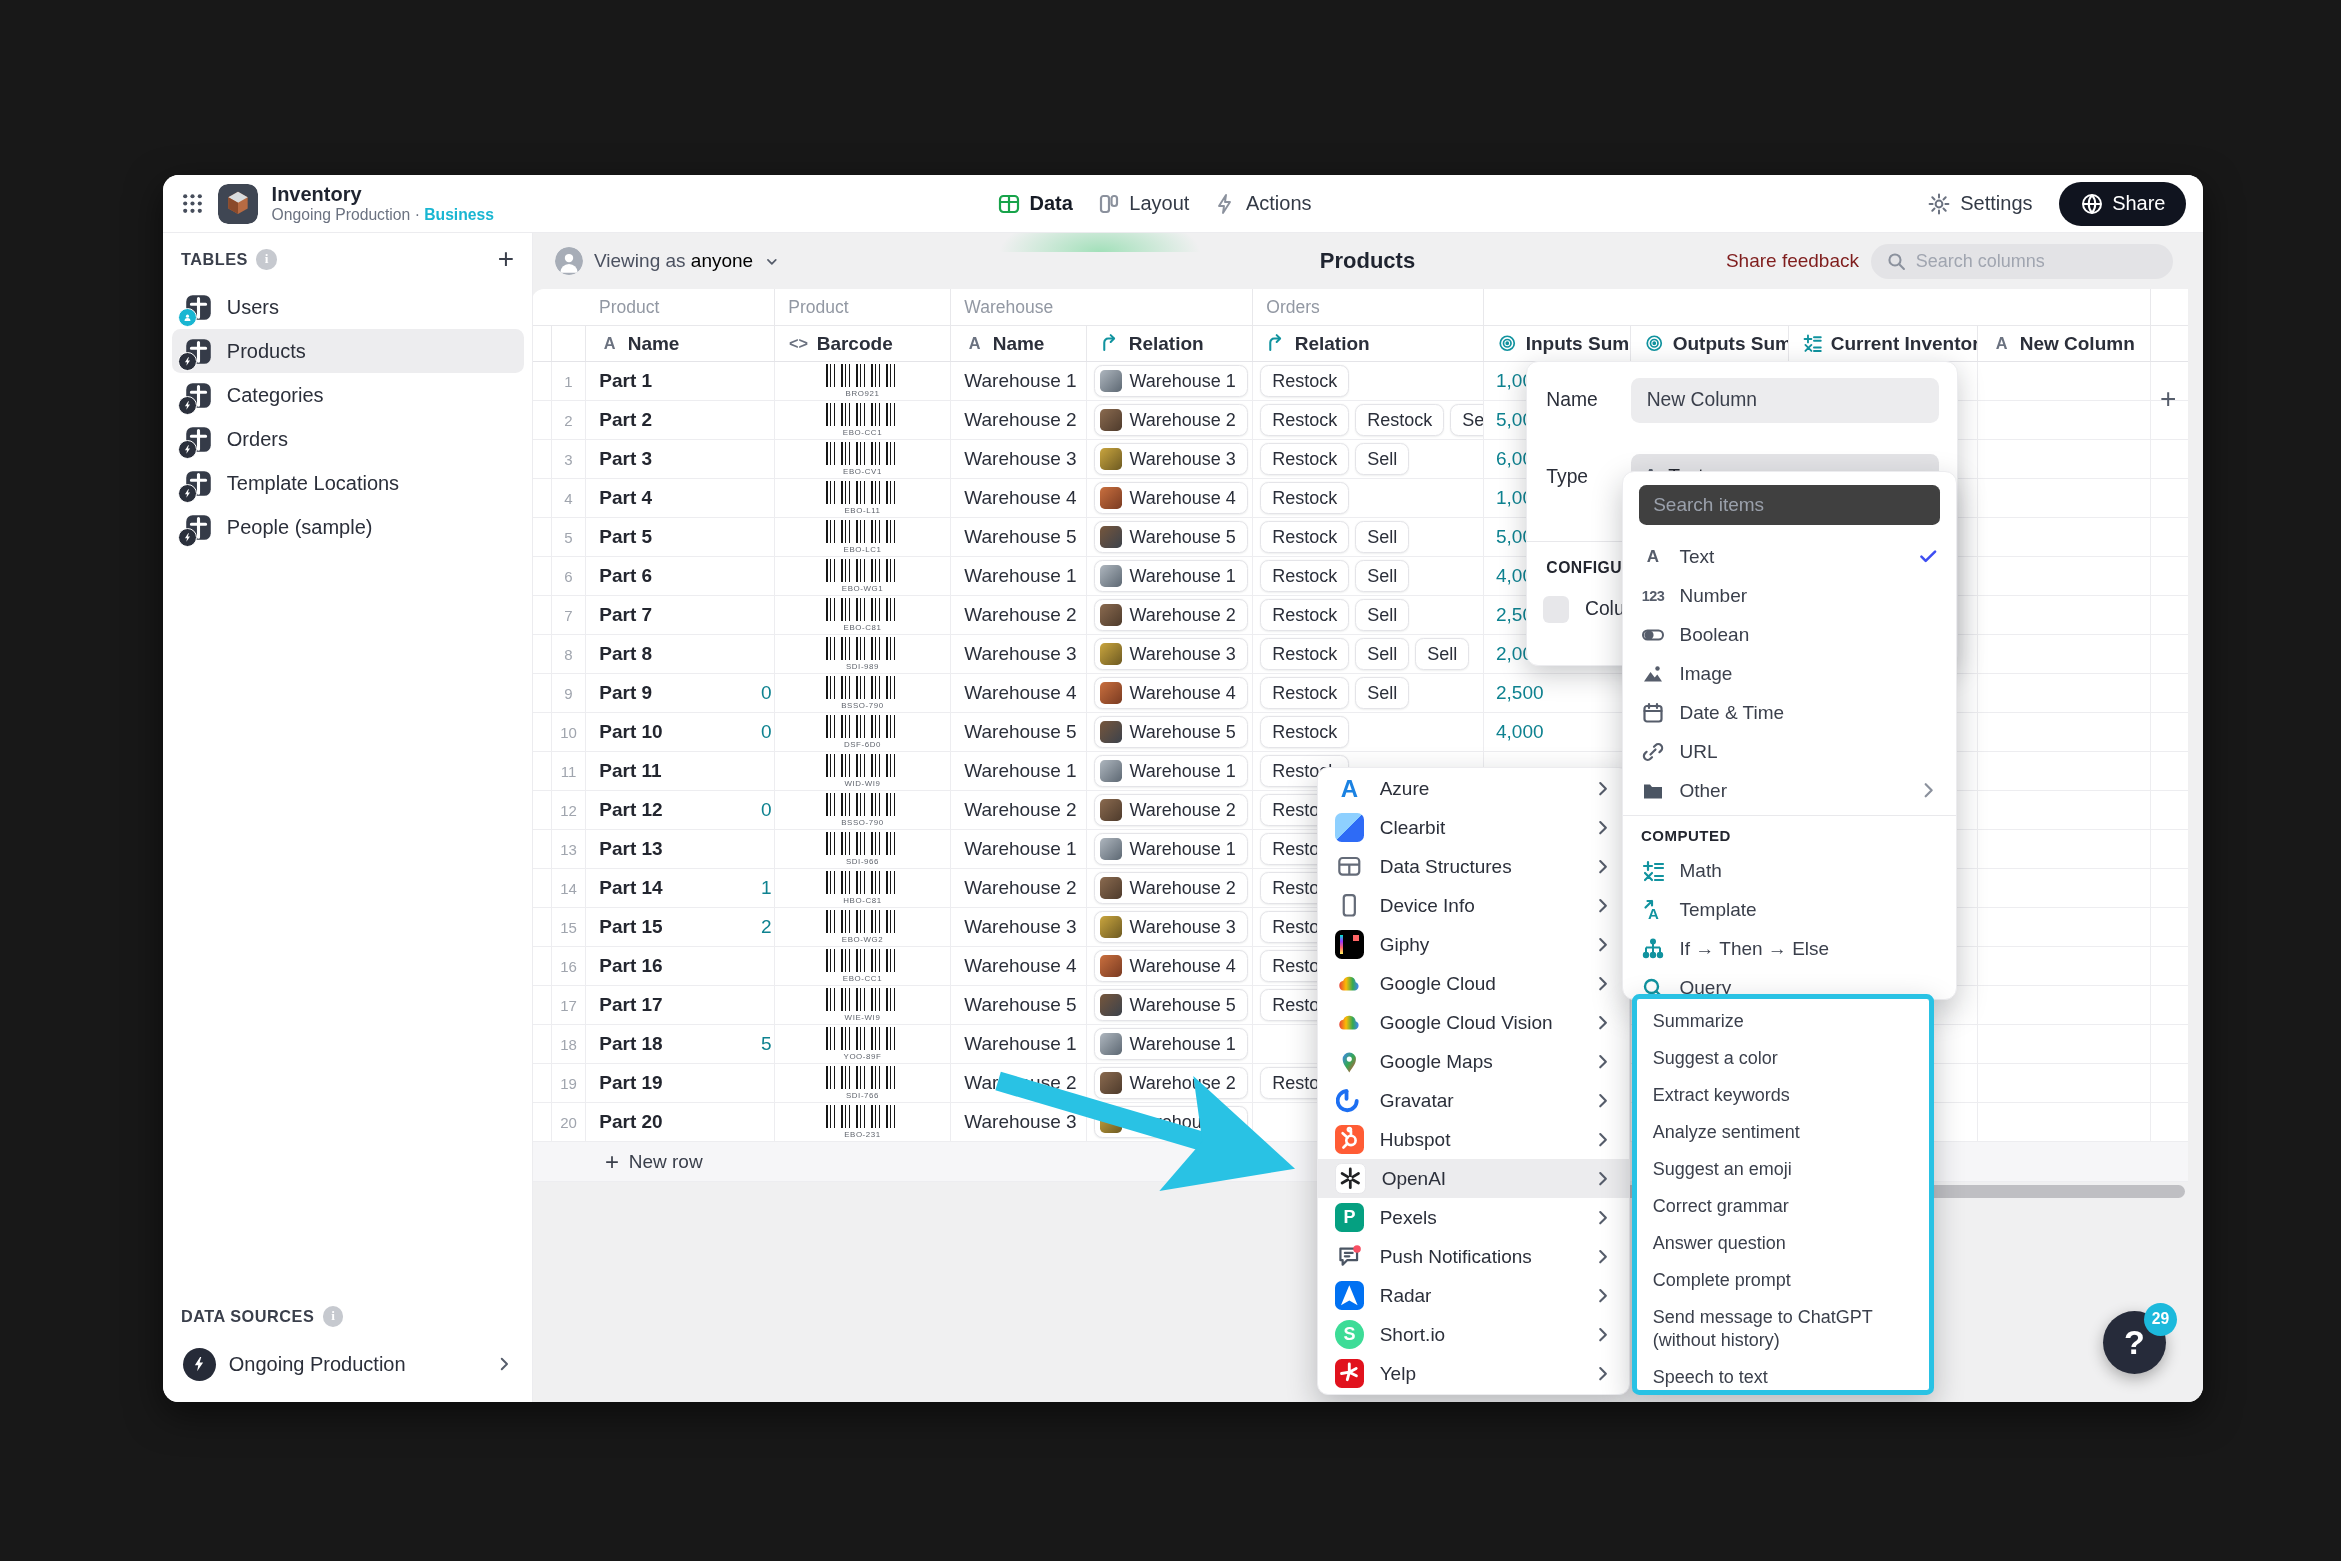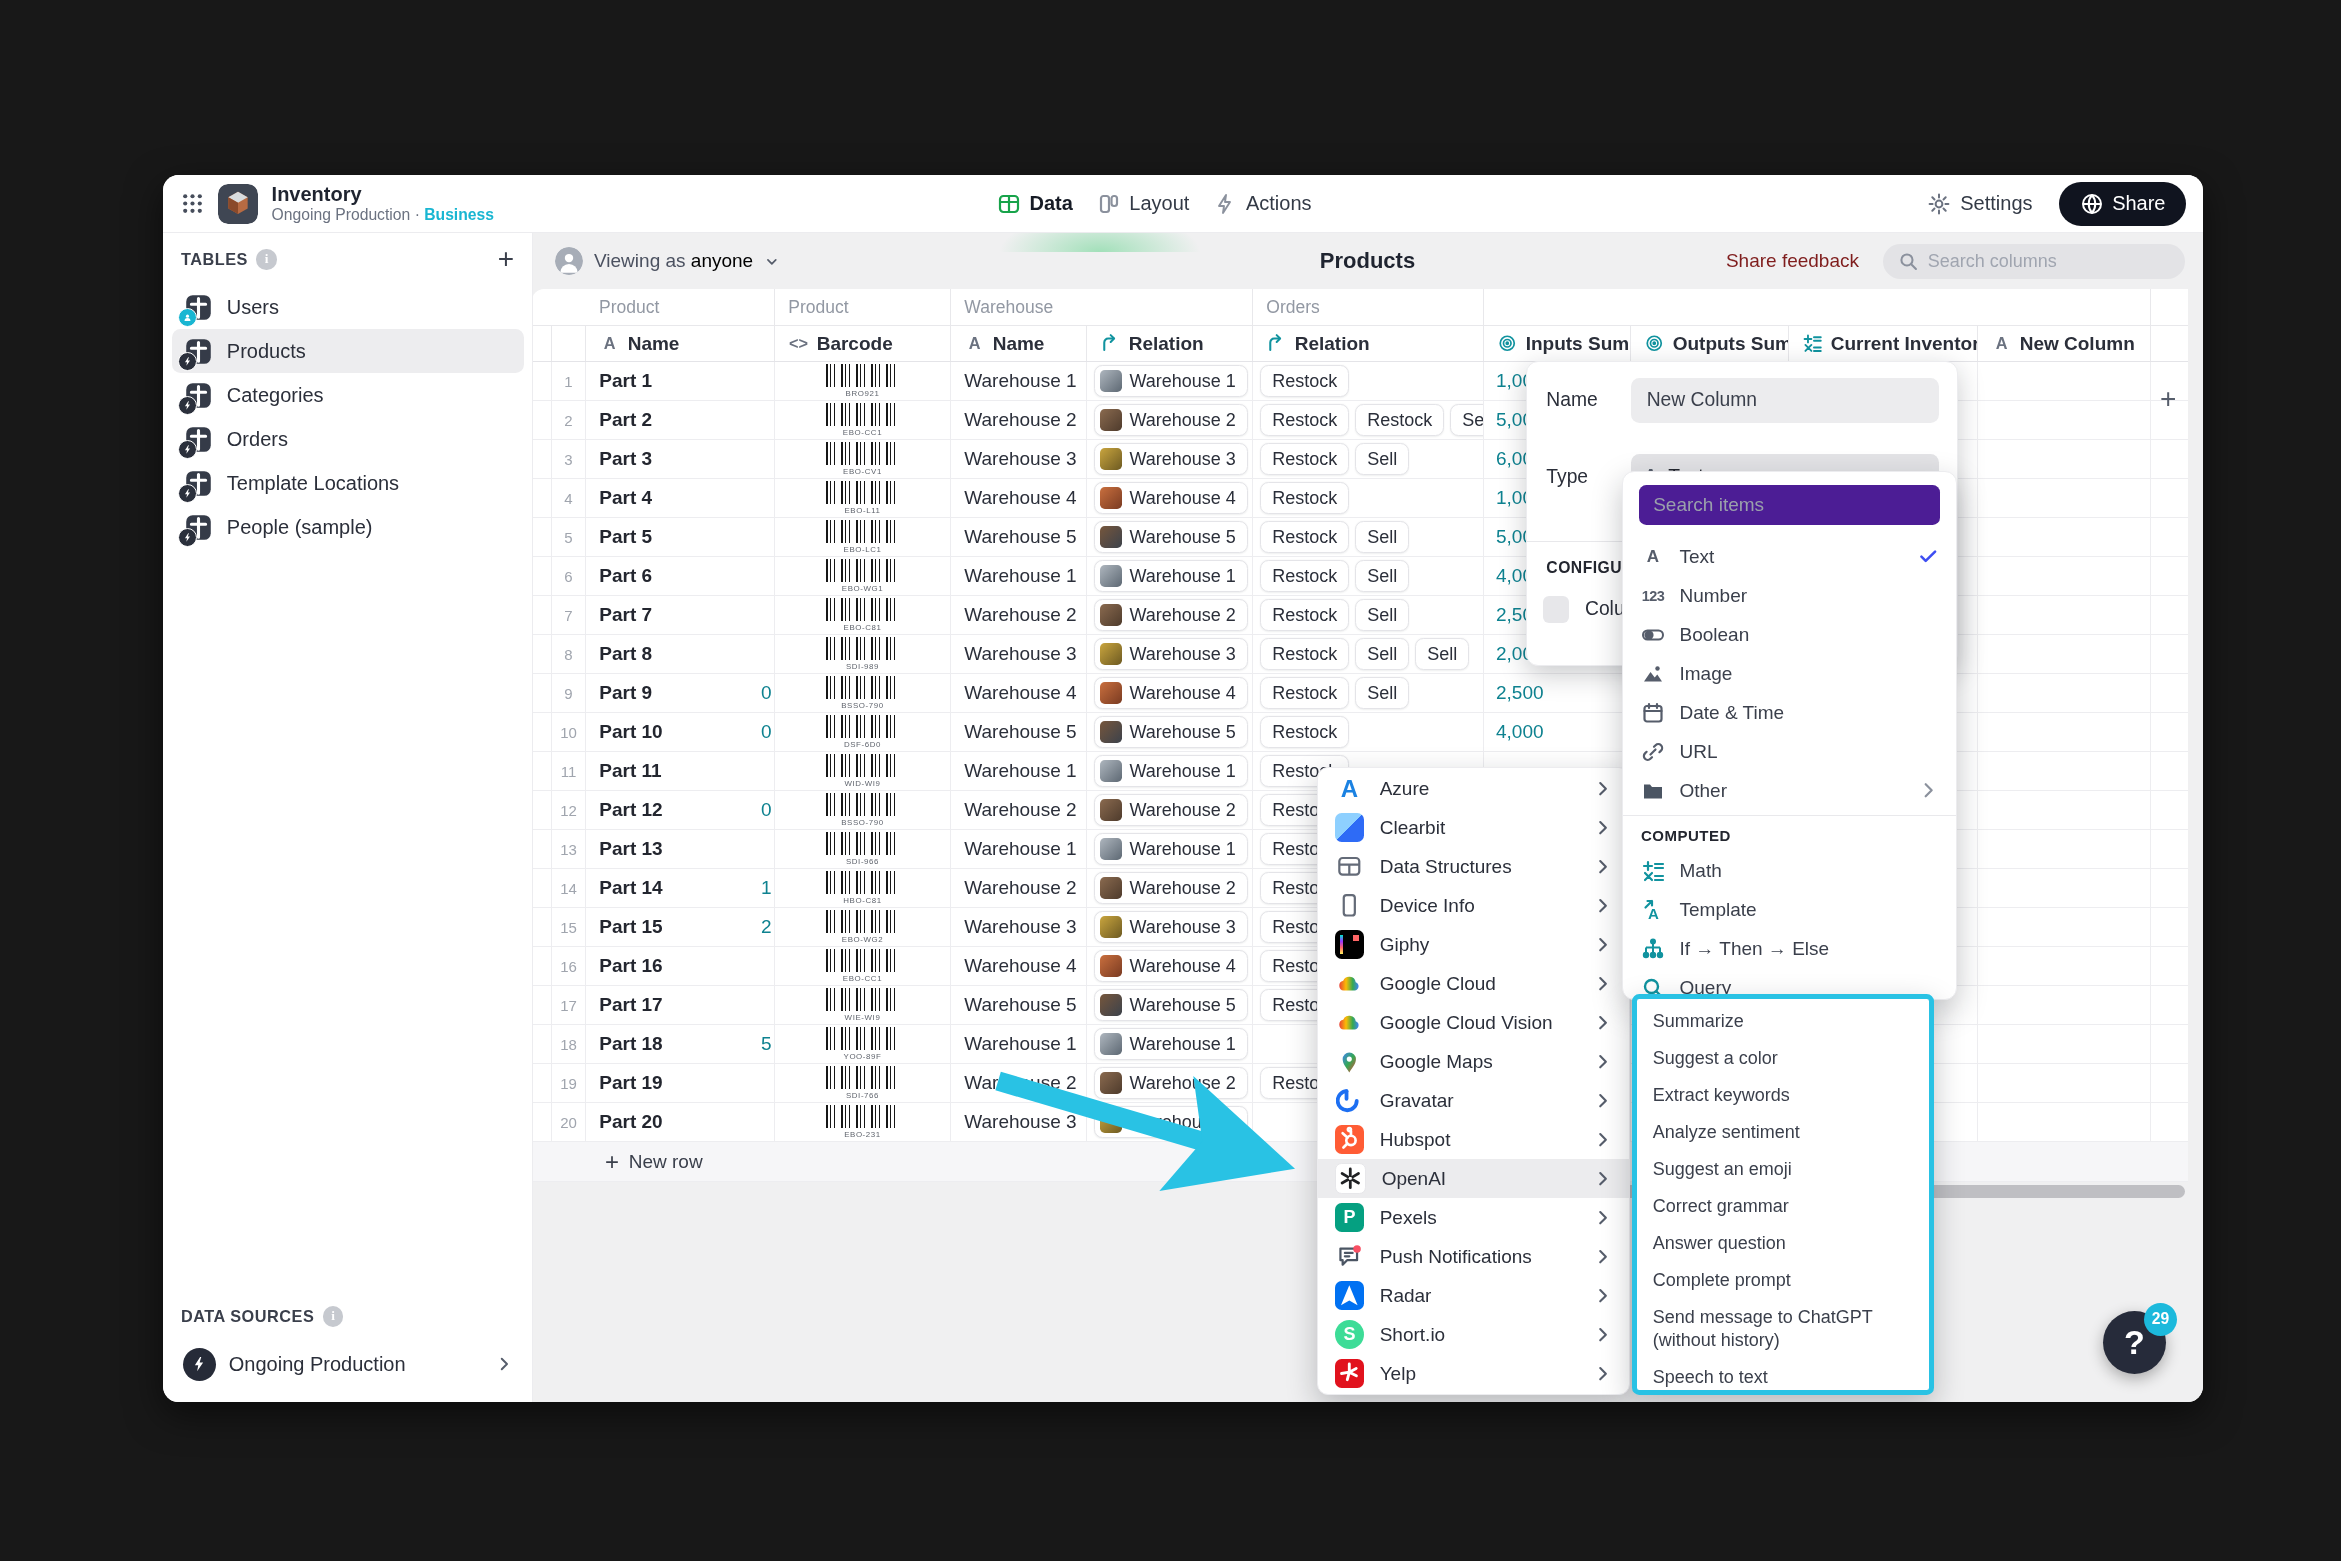"Search columns" .search-pill { right: 18px -> 30px }
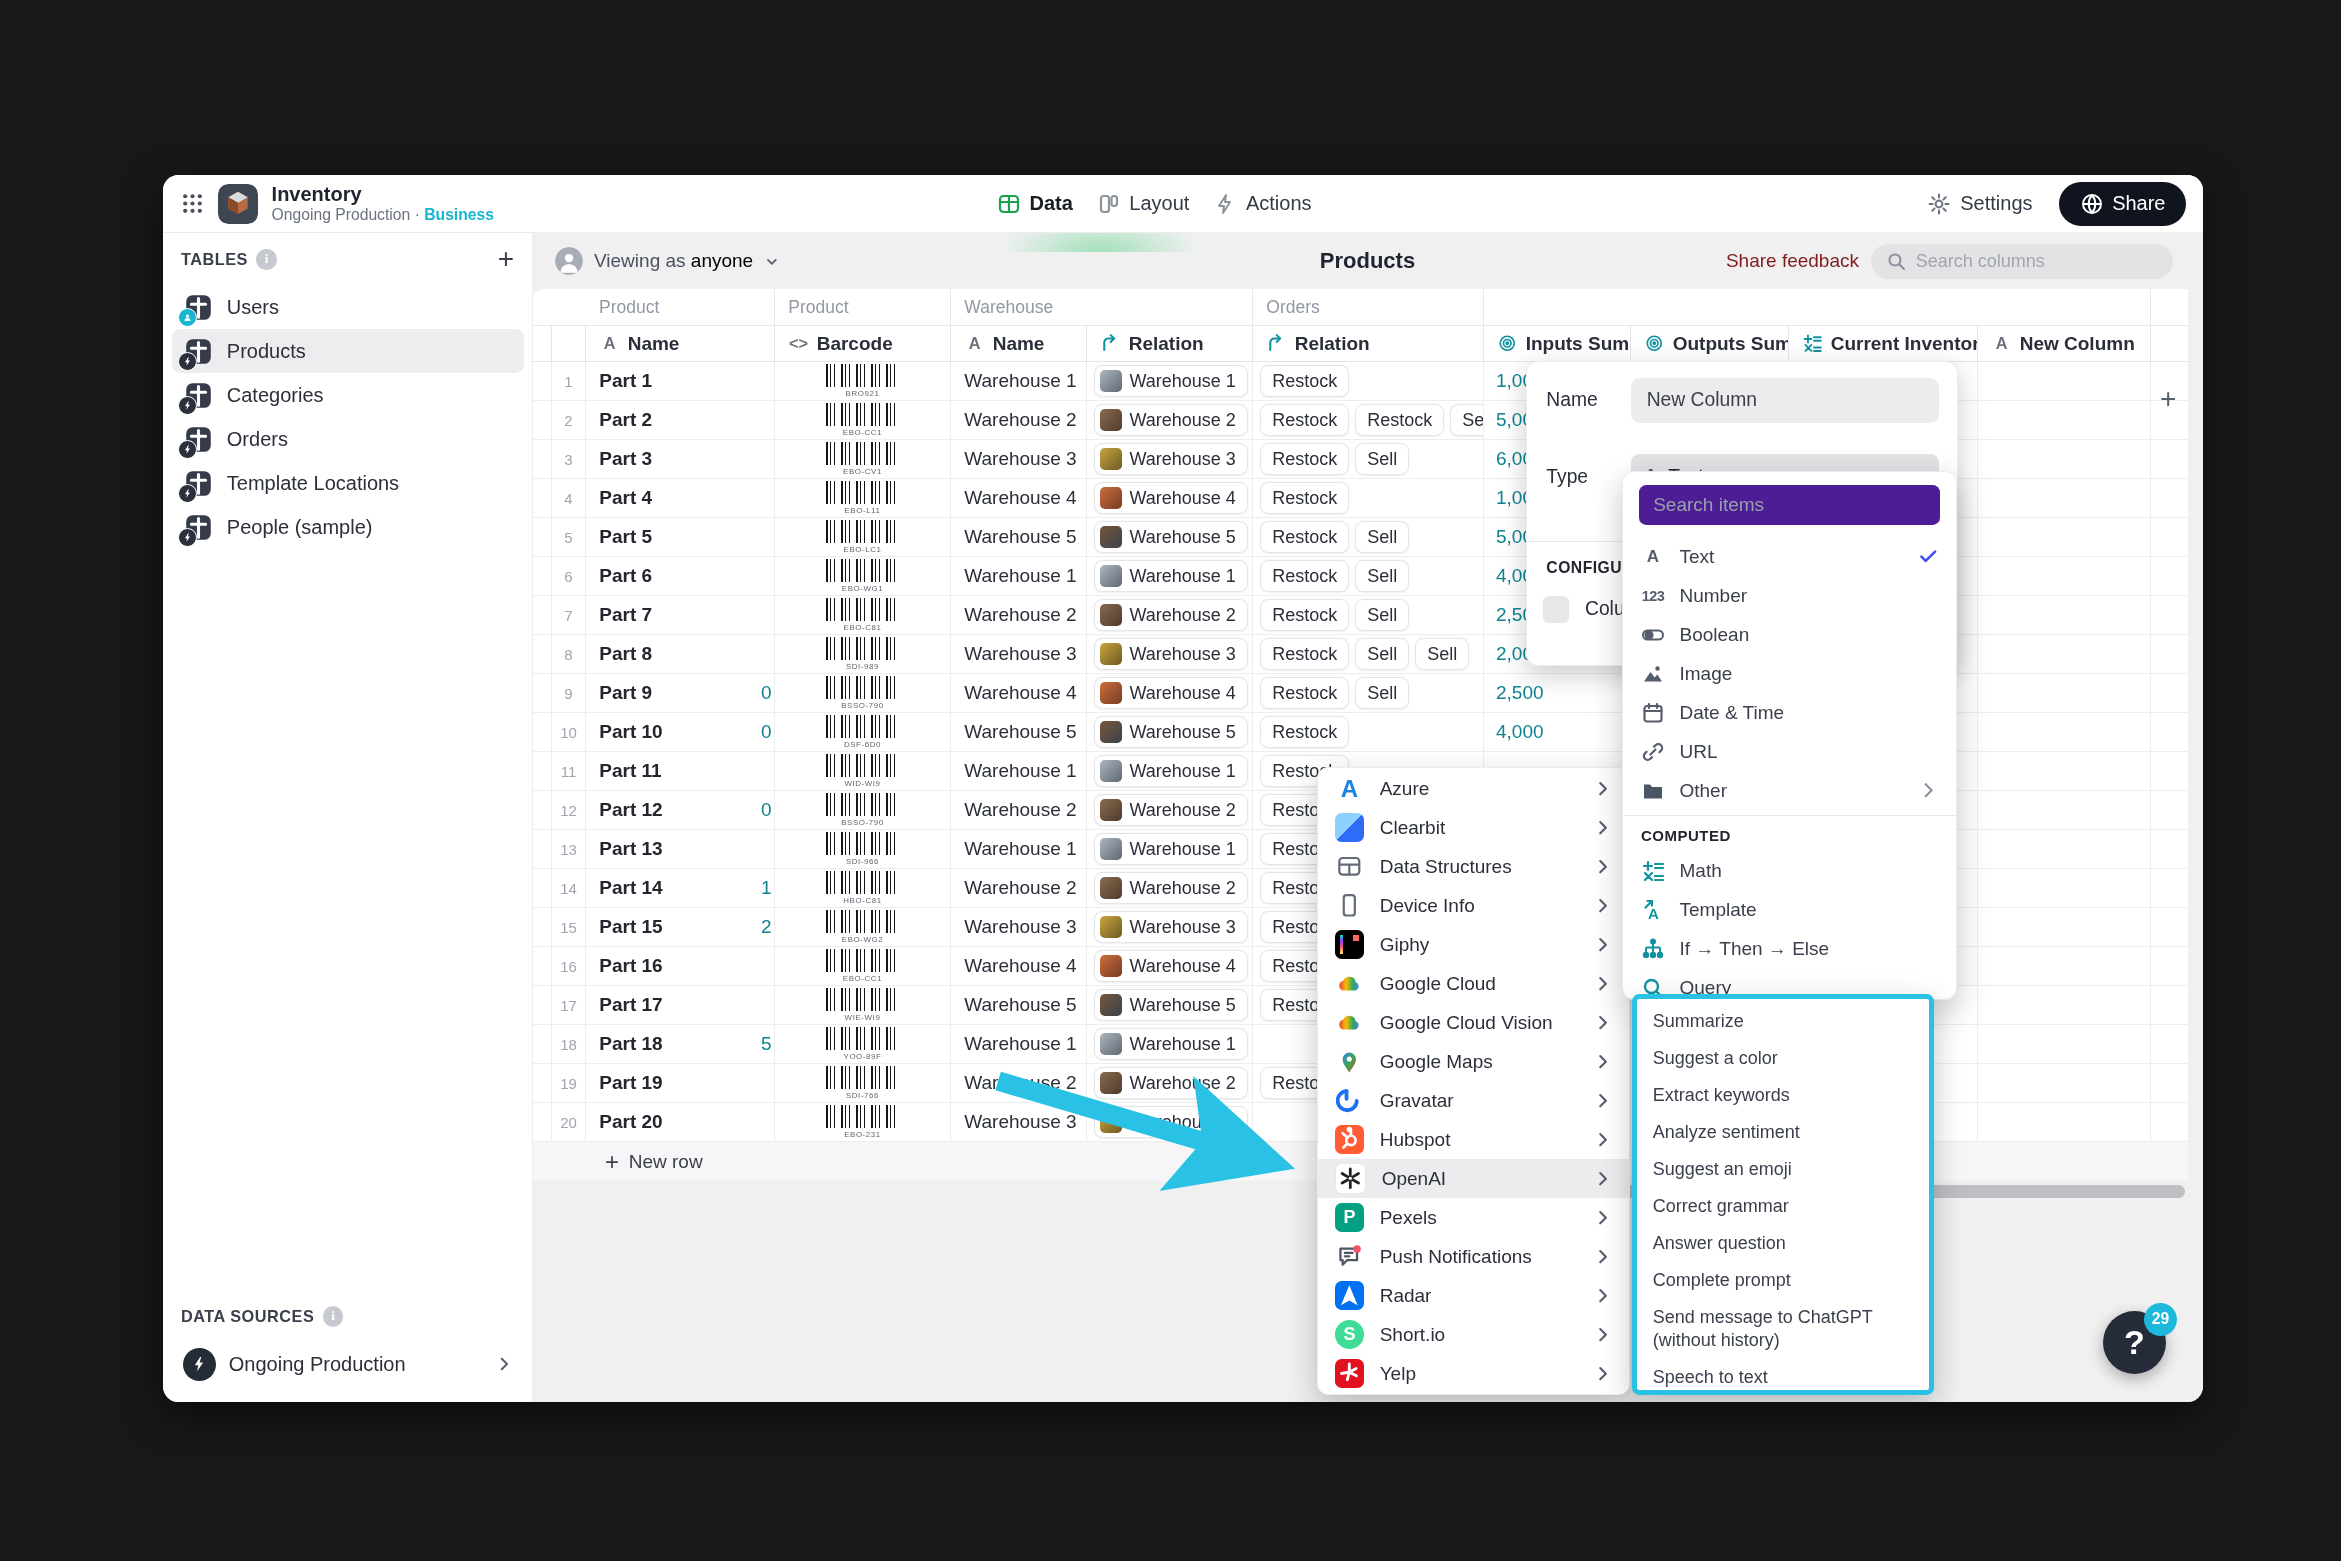"Search items" .dd-search { background: #4c1d95 -> #404040 }
